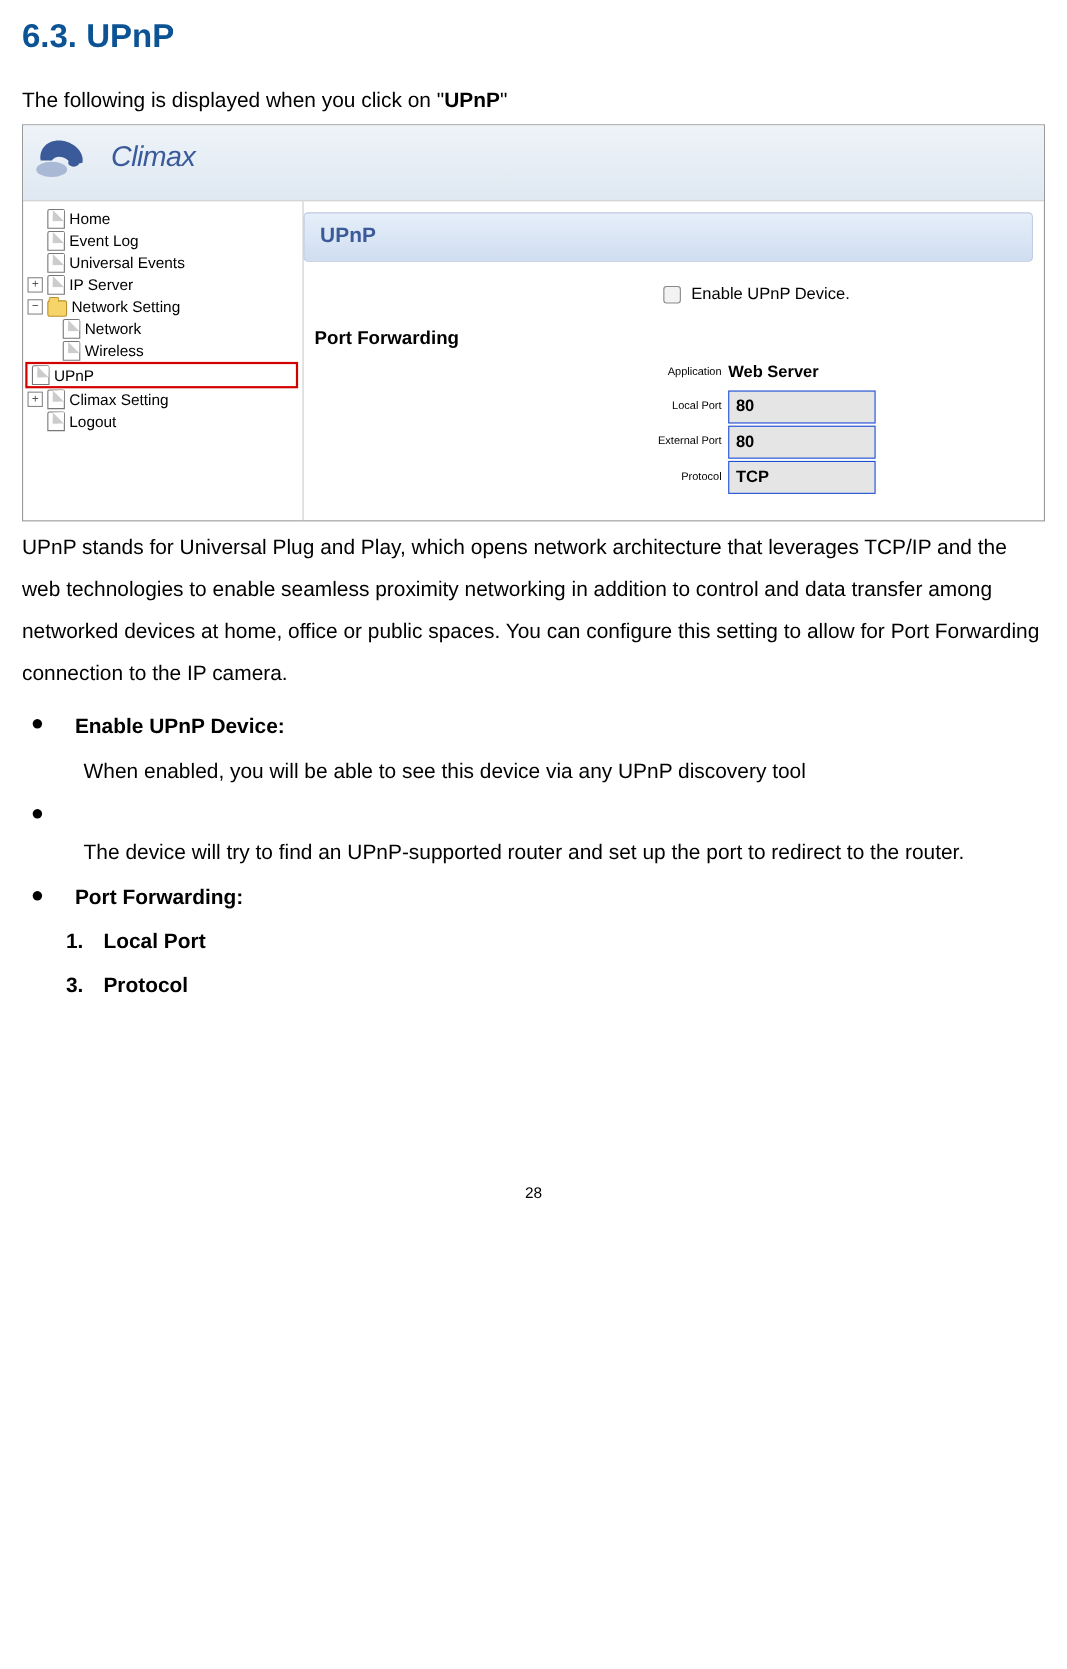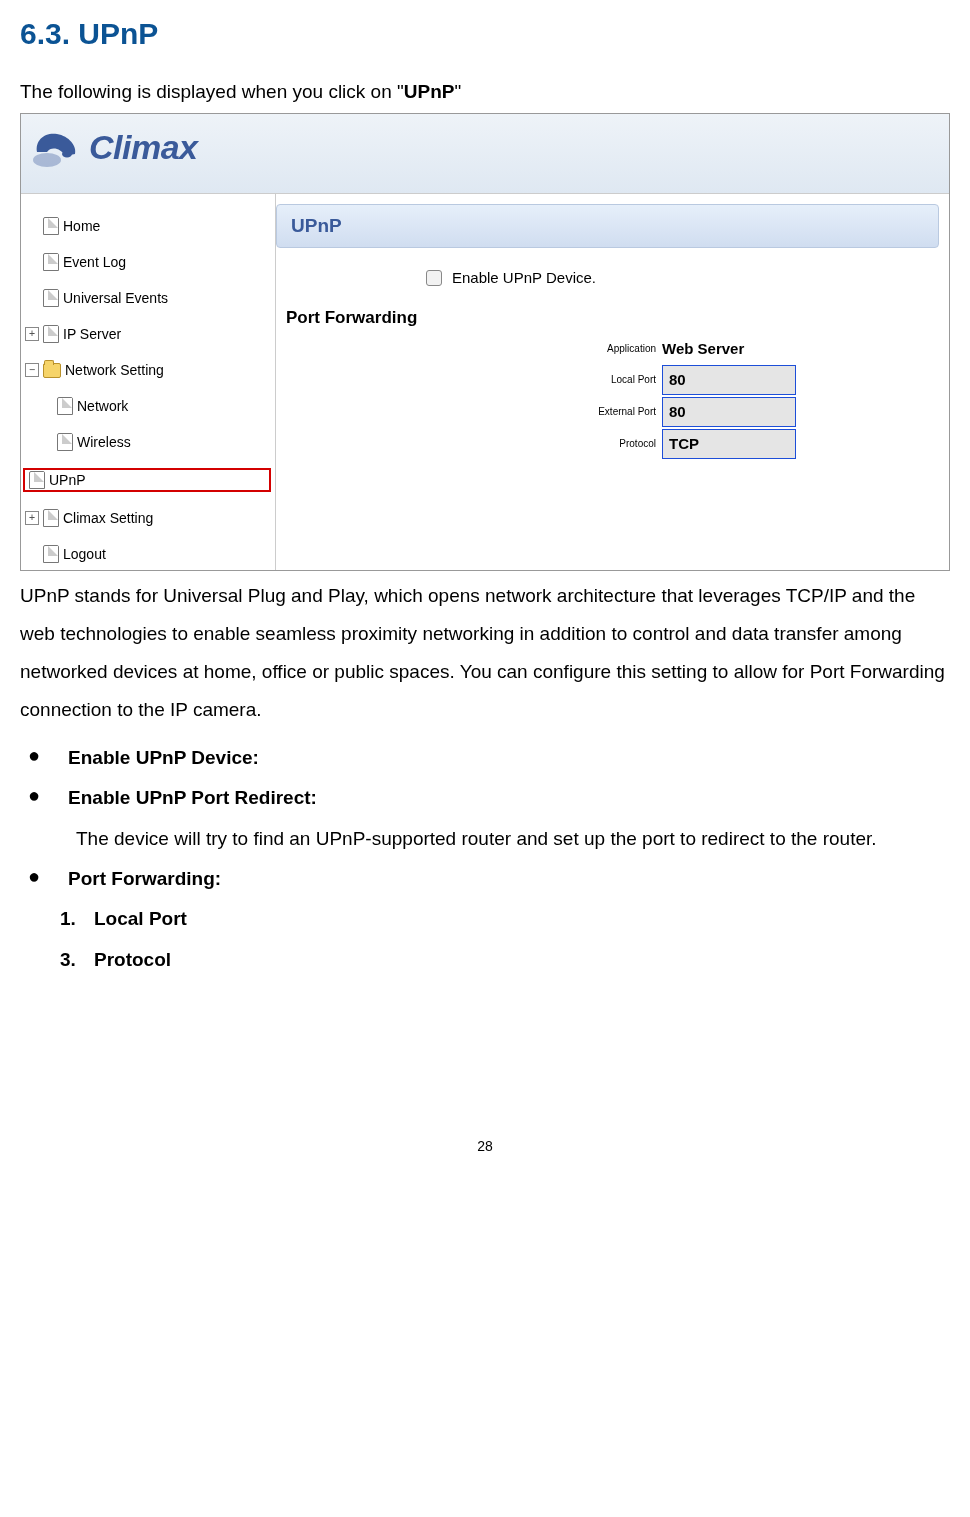"Climax" .logo-text { font-size: 34px -> 26px; font-weight: bold -> normal; margin-left: 6px -> 18px }
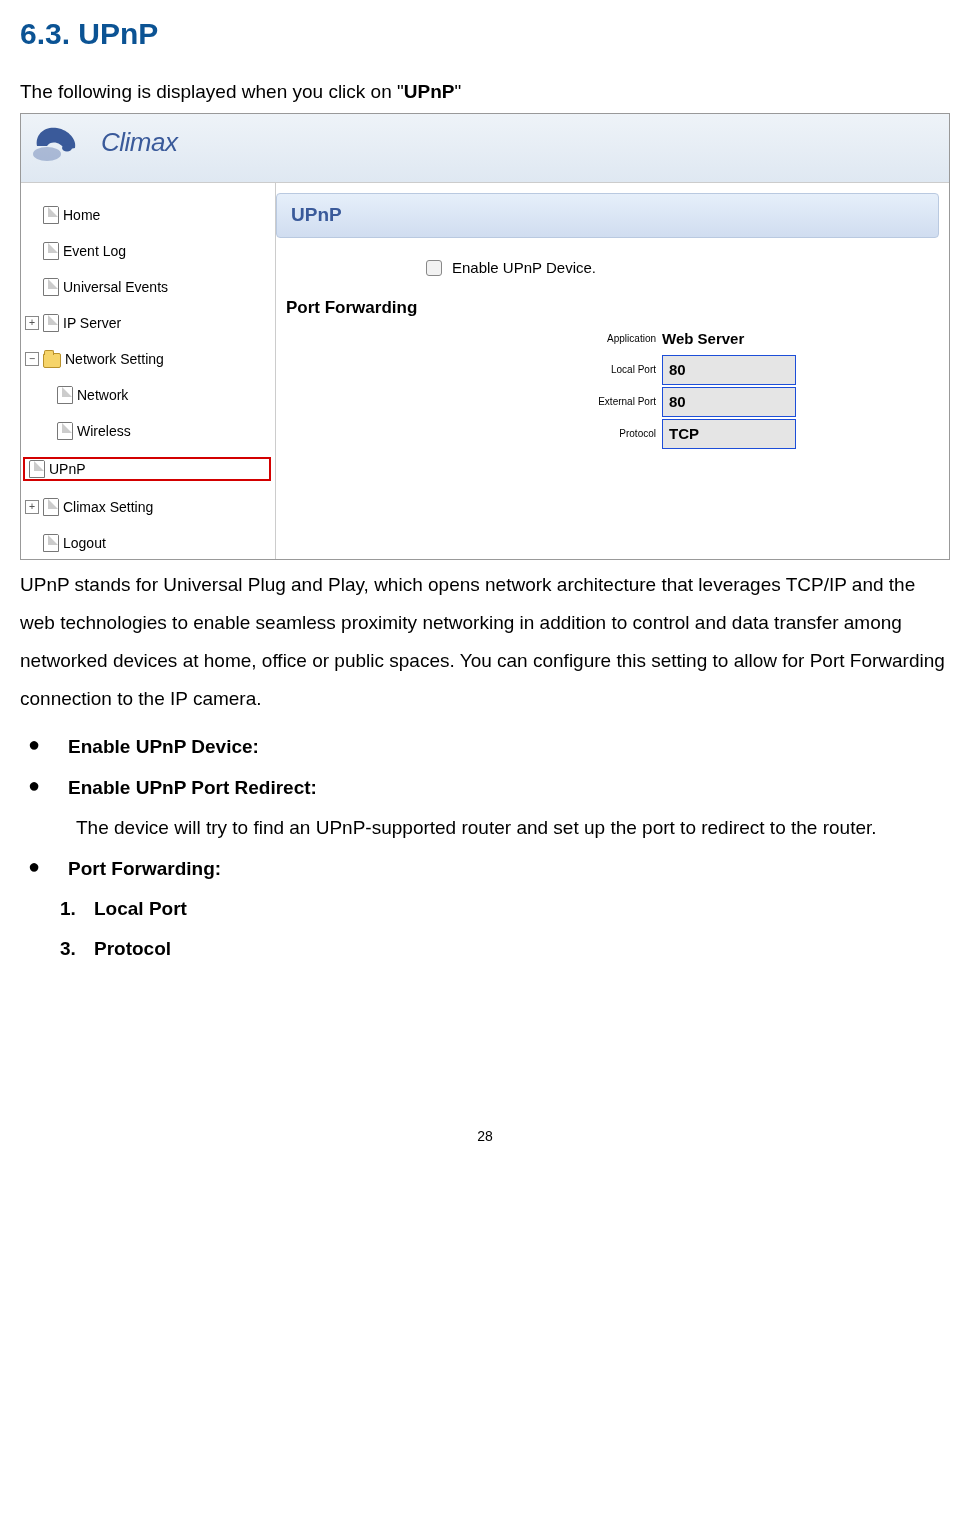"Home" .tree-row { margin-top: 16px -> none }
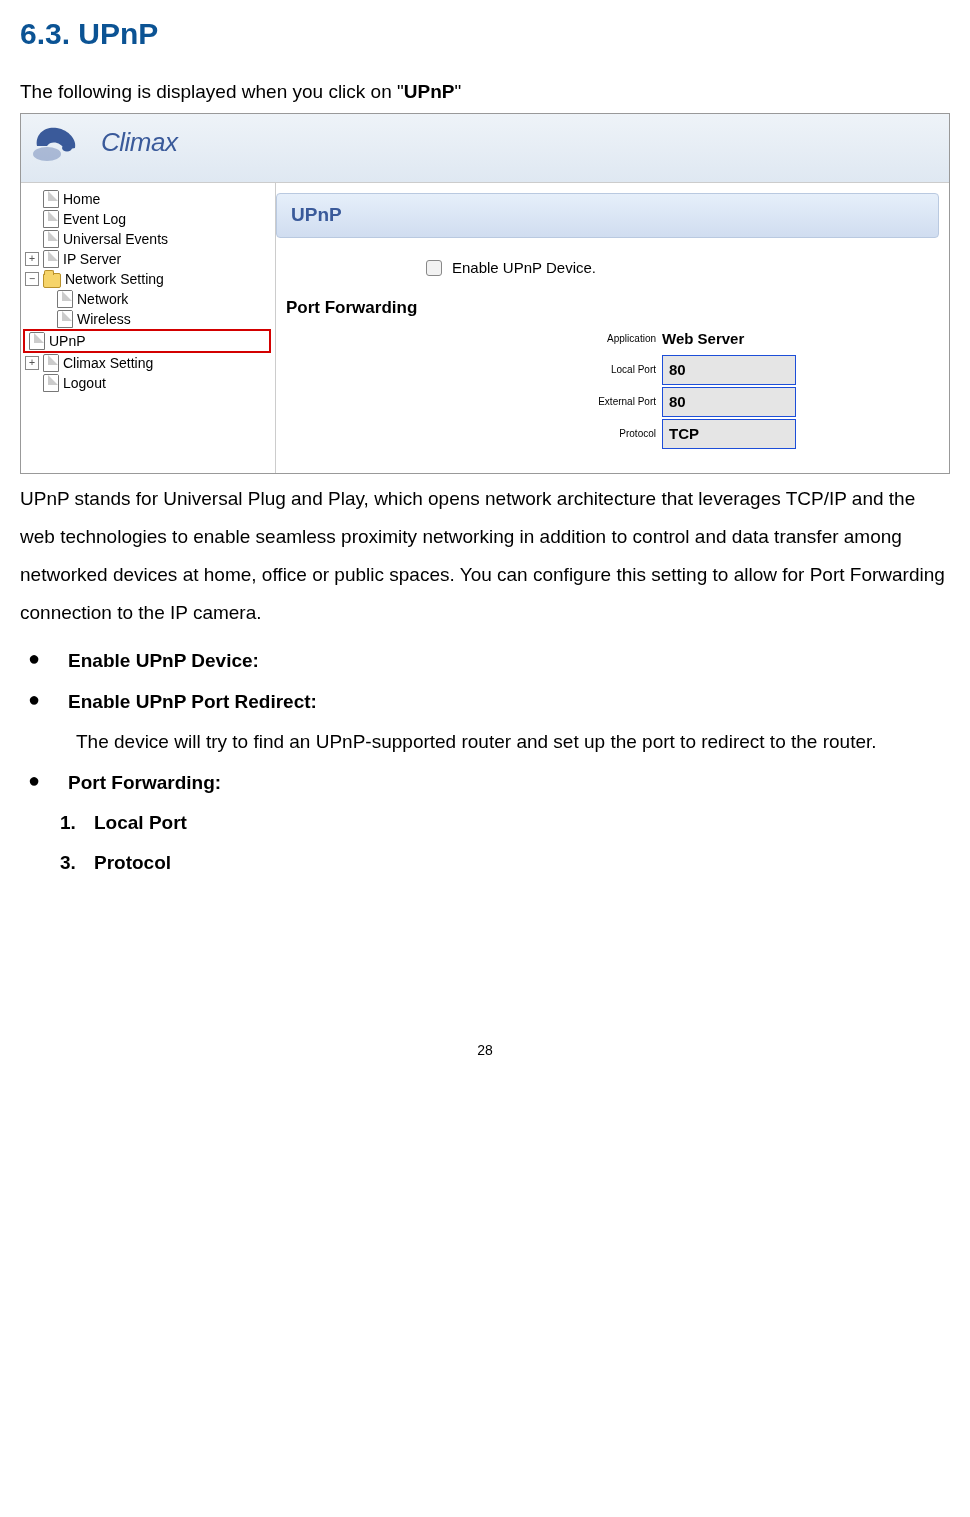"Enable UPnP Device." .checkbox-row { justify-content: none -> center }
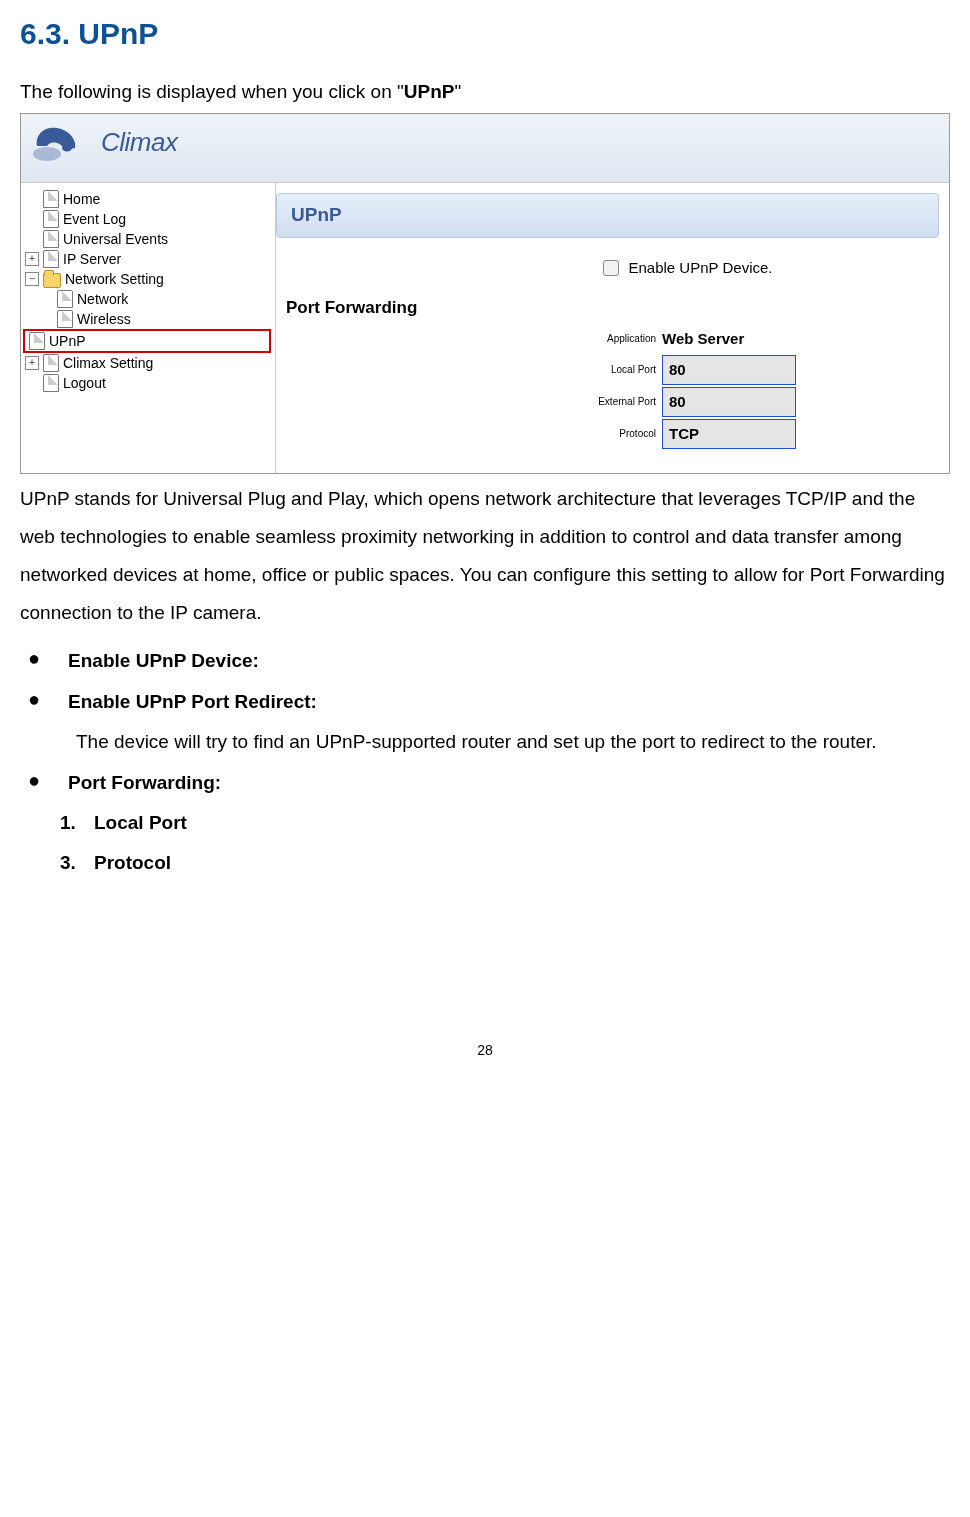"When enabled, you will be" div.bullet-body { html: none -> <div>When enabled, you will be able to see this device via any UPnP discovery tool</div> }
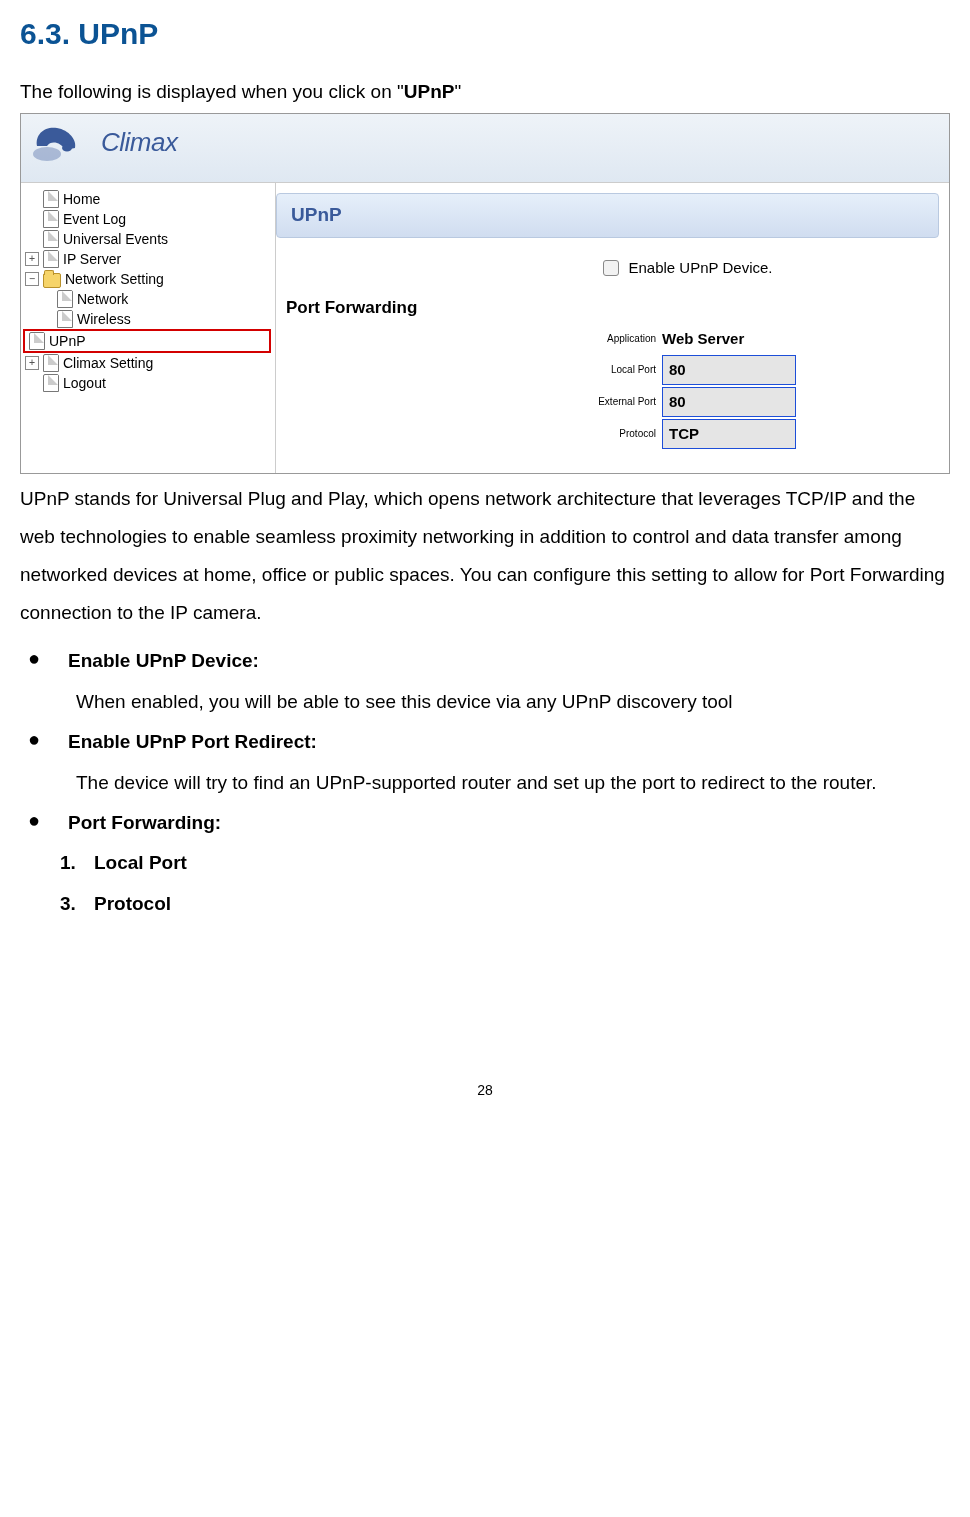"Enable UPnP Port Redirect:" span { html: <span>Enable UPnP Port Redirect:</span> -> none }
